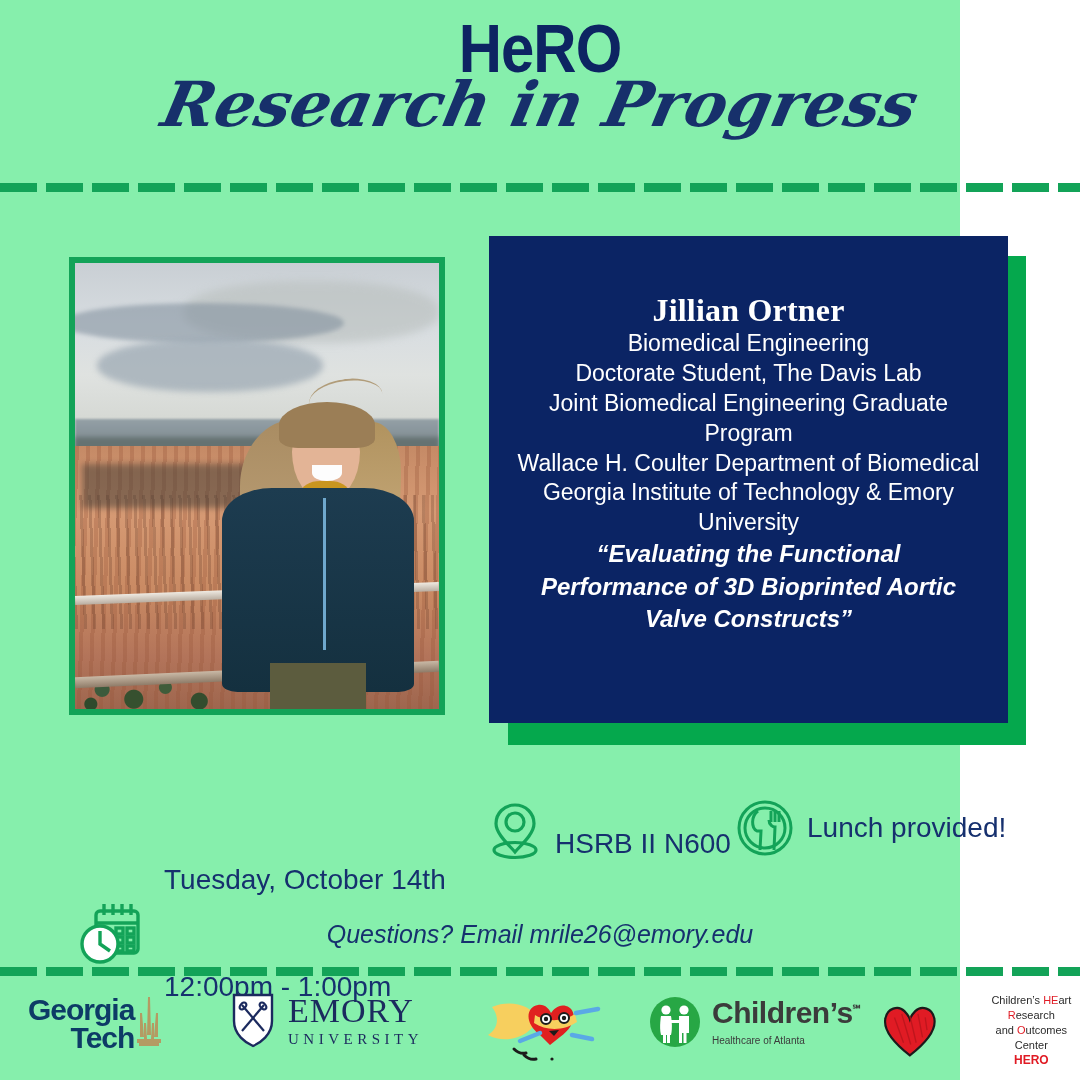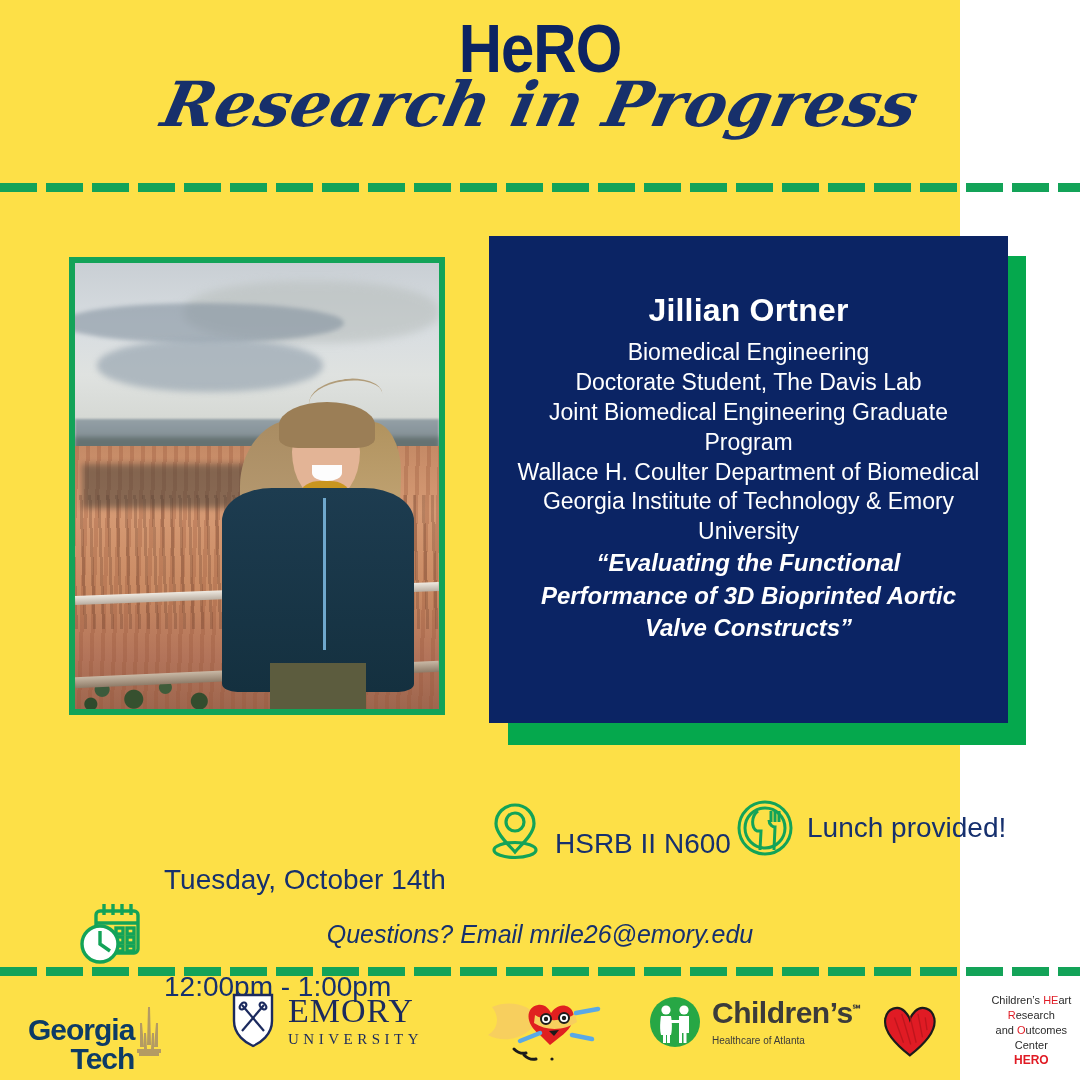"HeRO" #poster { background: #fde047 -> #86efac }
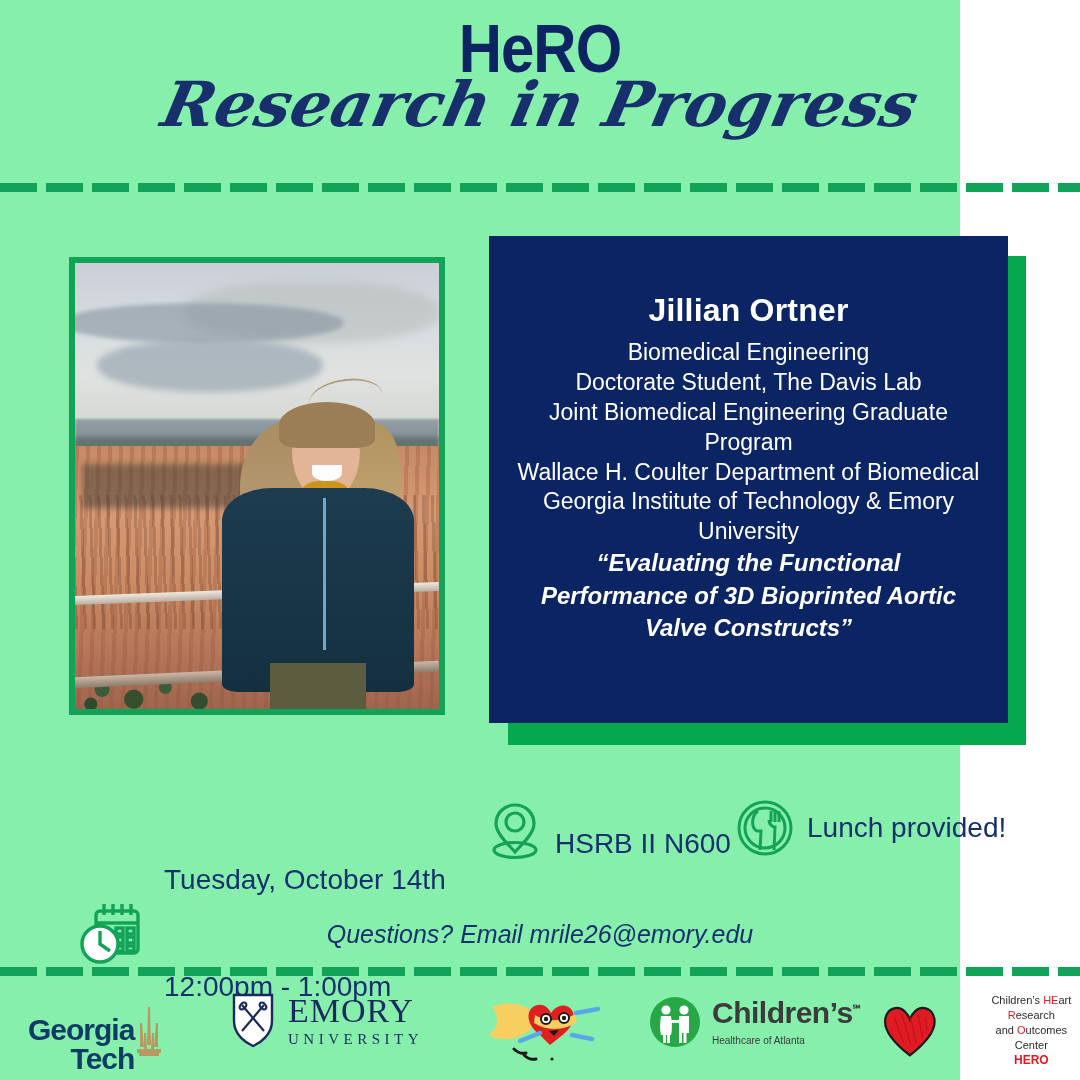"Jillian Ortner" .speaker-name { font-family: Liberation Sans, sans-serif -> Liberation Serif, serif; margin-bottom: 9px -> none }
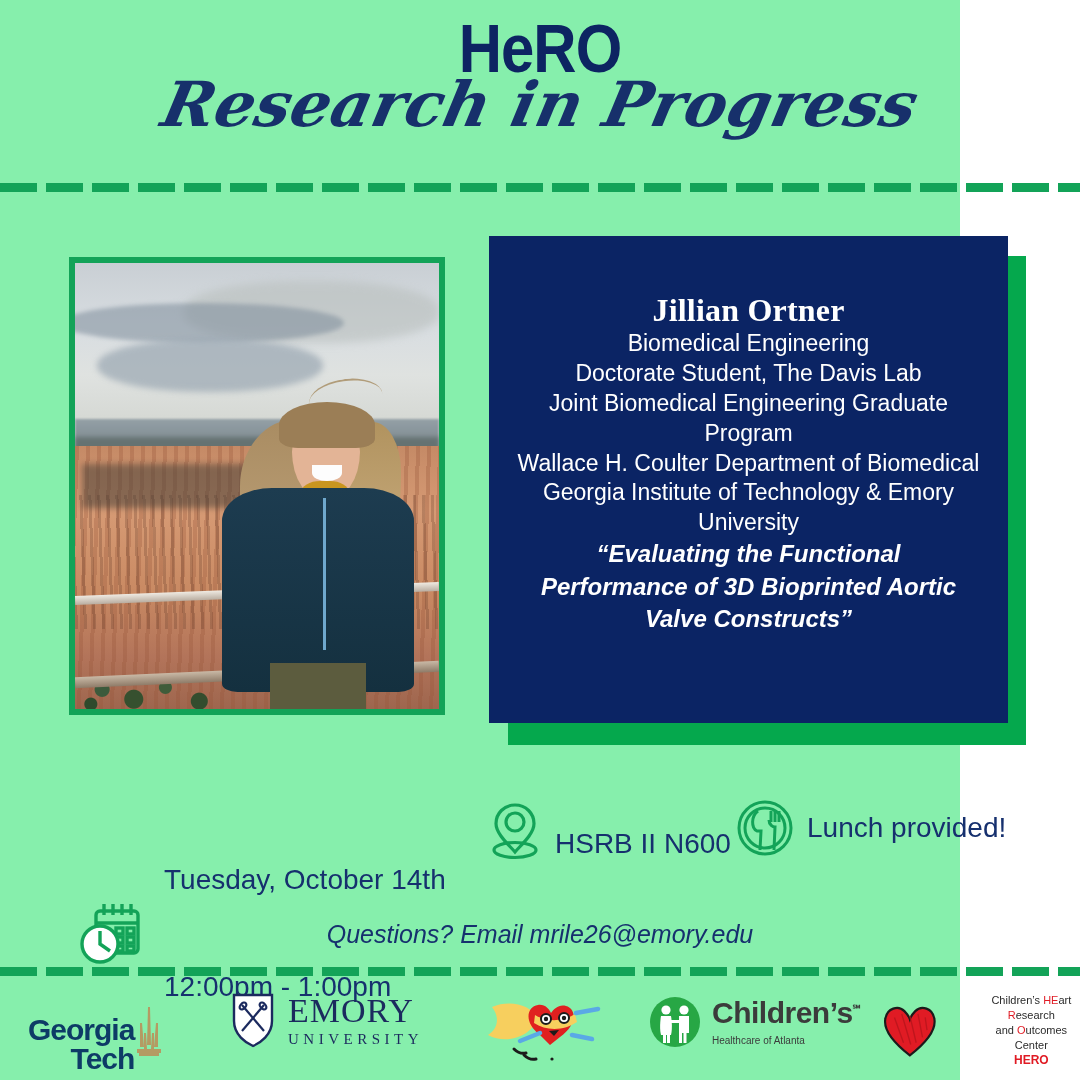"Georgia" .gt-words { margin-top: 21px -> none }
